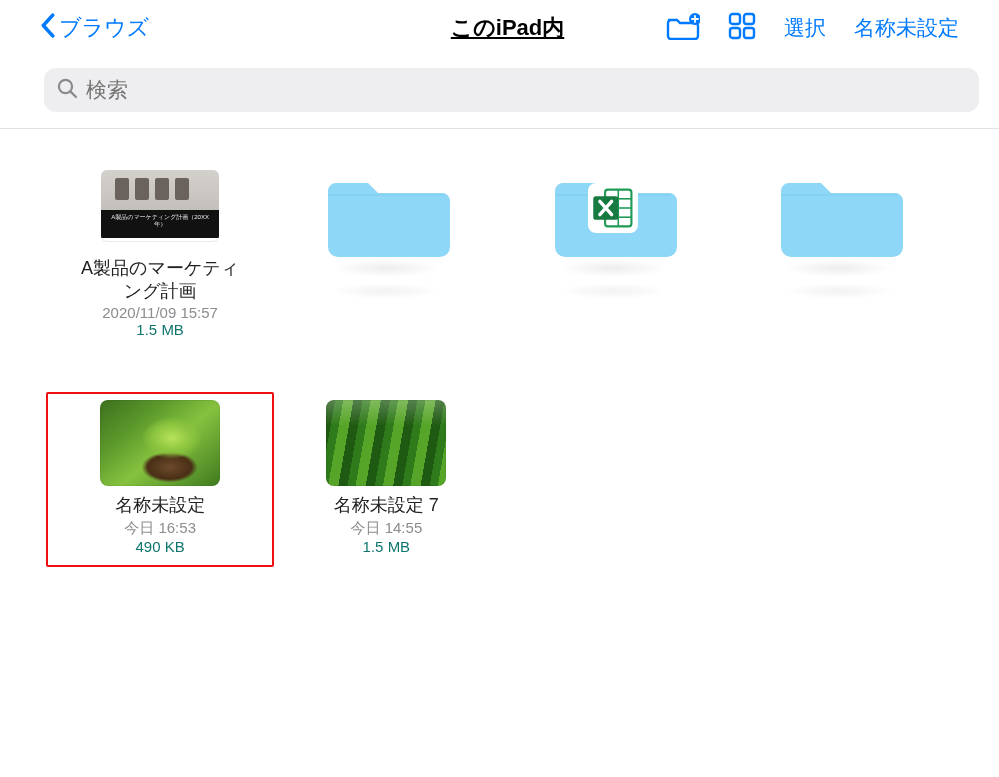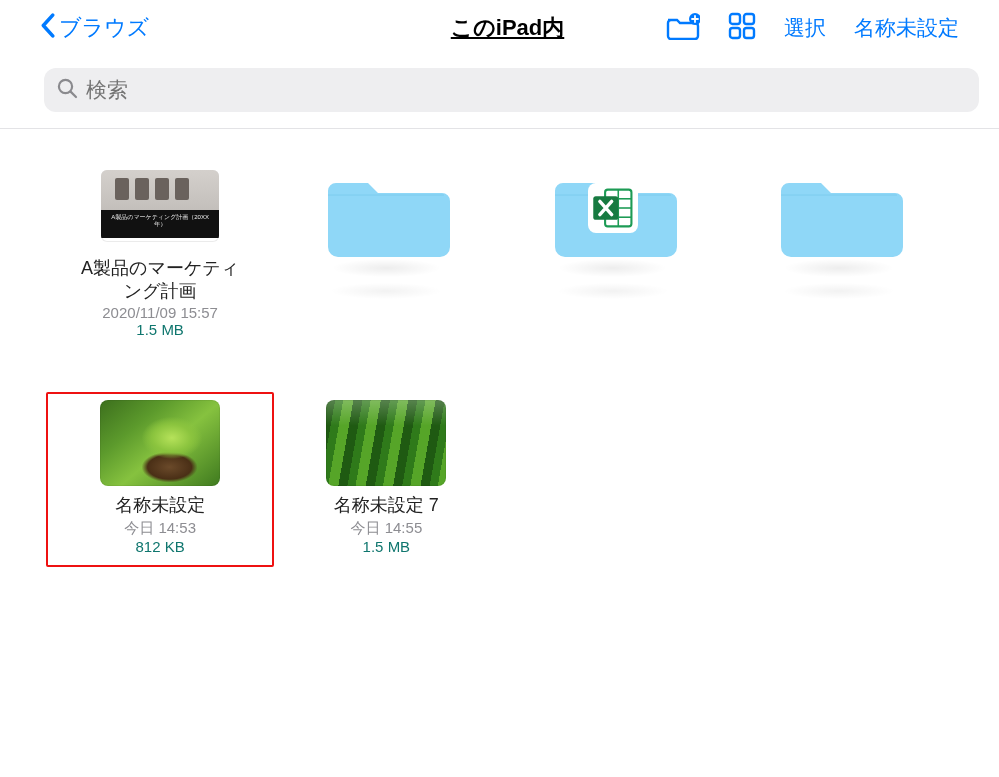"今日 14:53" div.meta { text: 14:53 -> 16:53 }
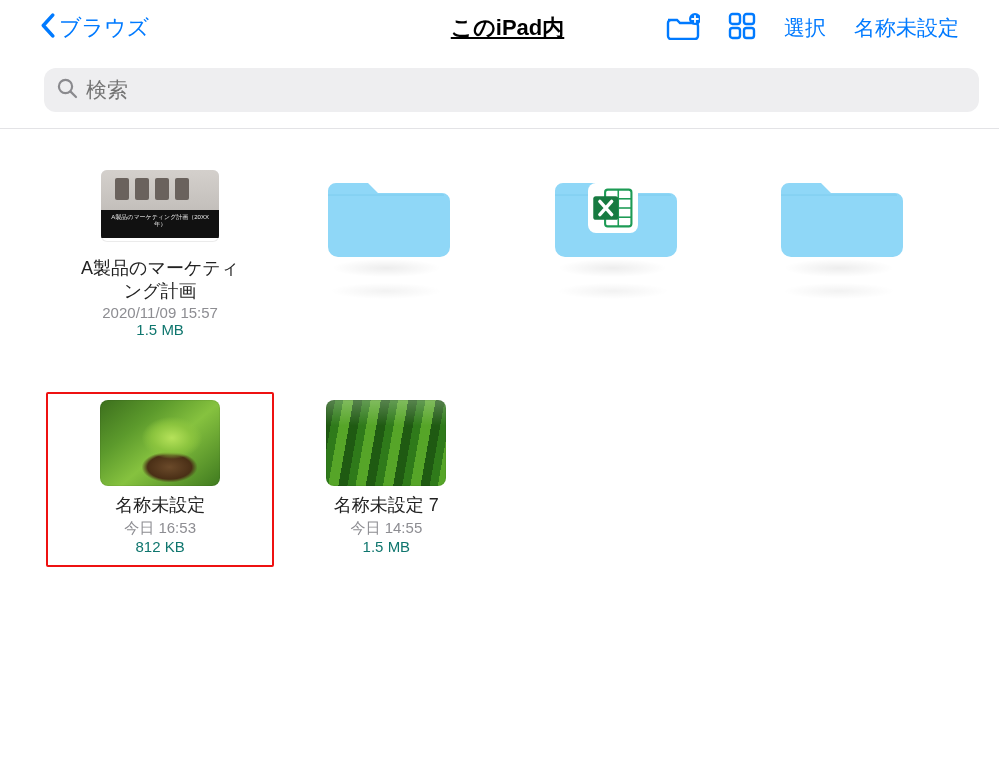"812 KB" div.meta2 { text: 812 -> 490 }
